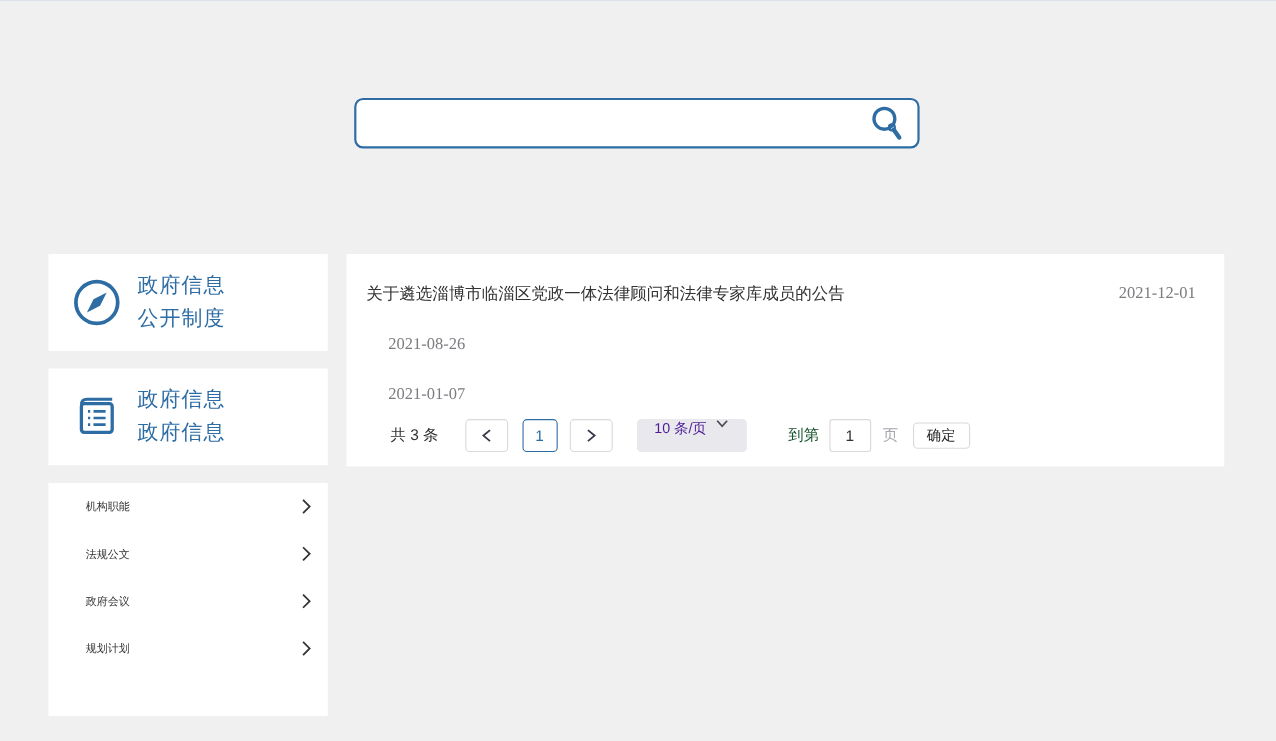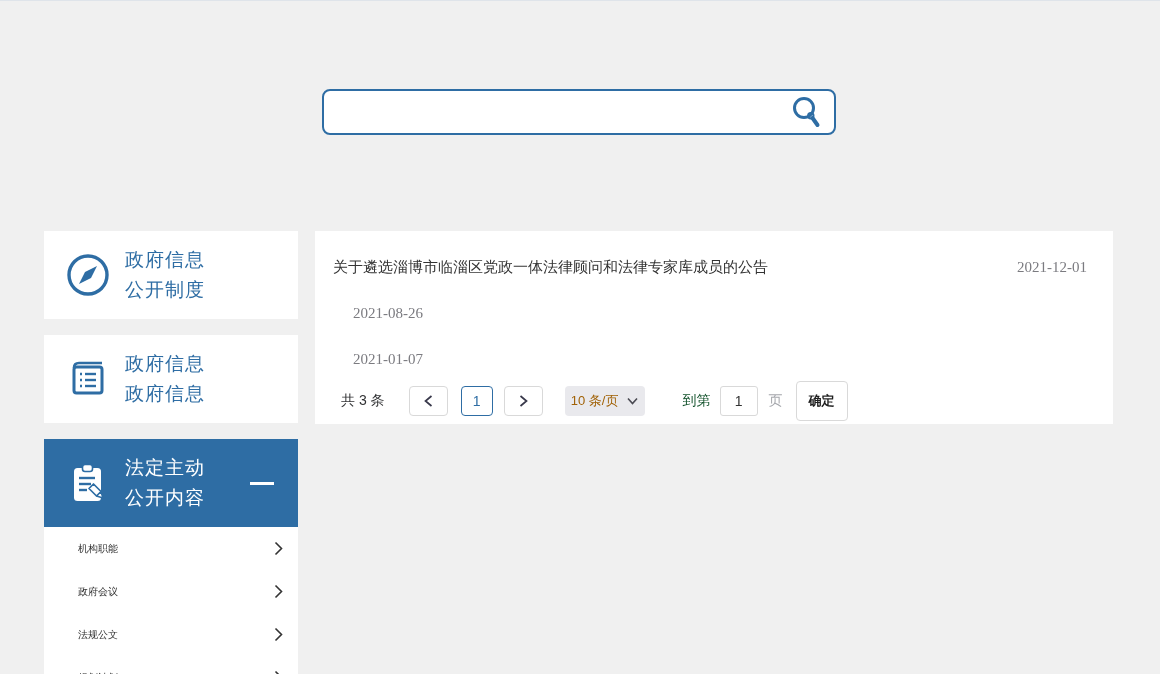"共 3 条" .pager { left: 2px -> 16px }
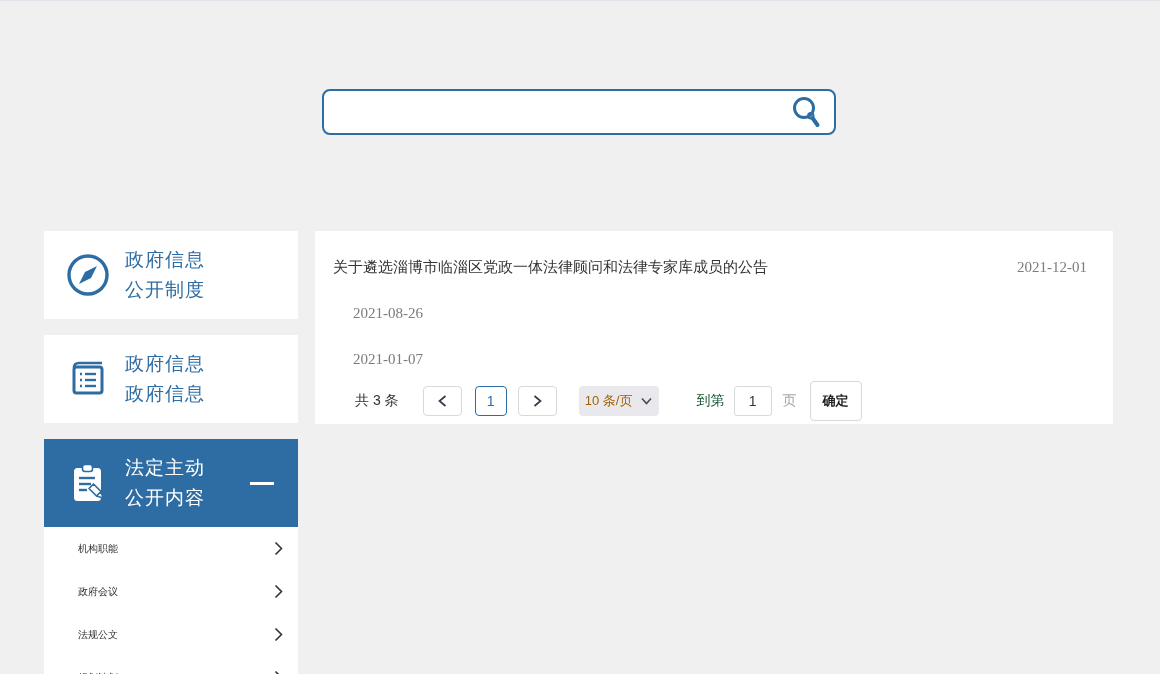"10 条/页" .page-size { align-items: center -> none; color: #a16207 -> #4c1d95; width: 80px -> 100px }
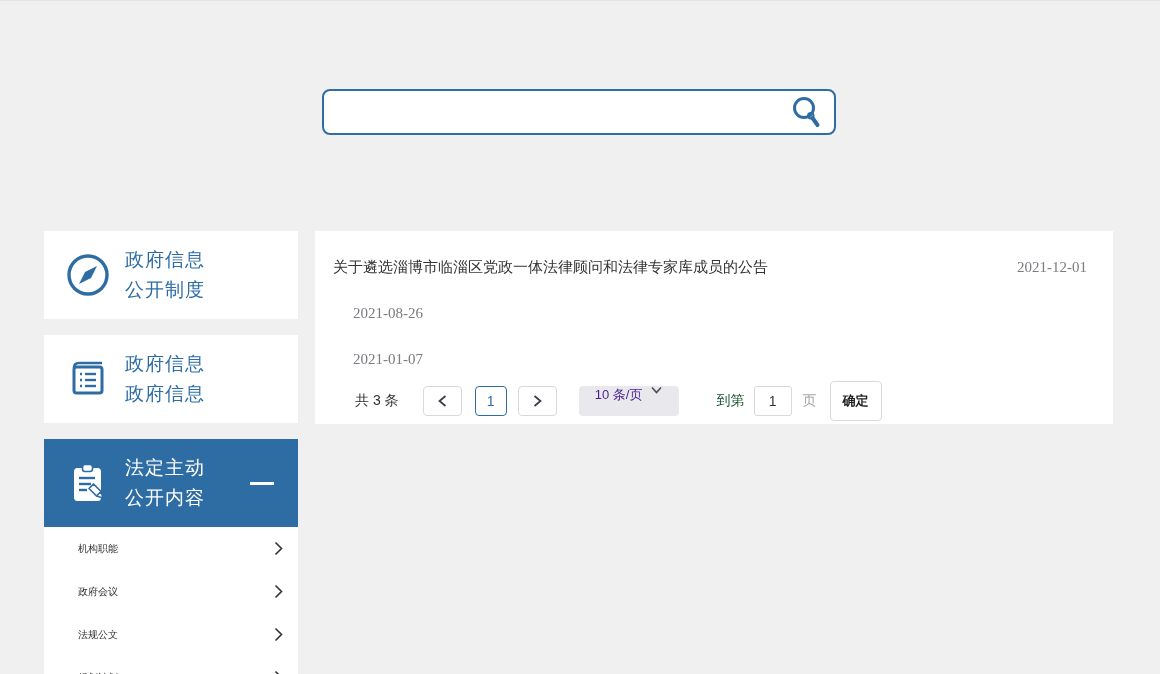"确定" .btn-confirm { font-weight: 700 -> 400; height: 40px -> 24px }
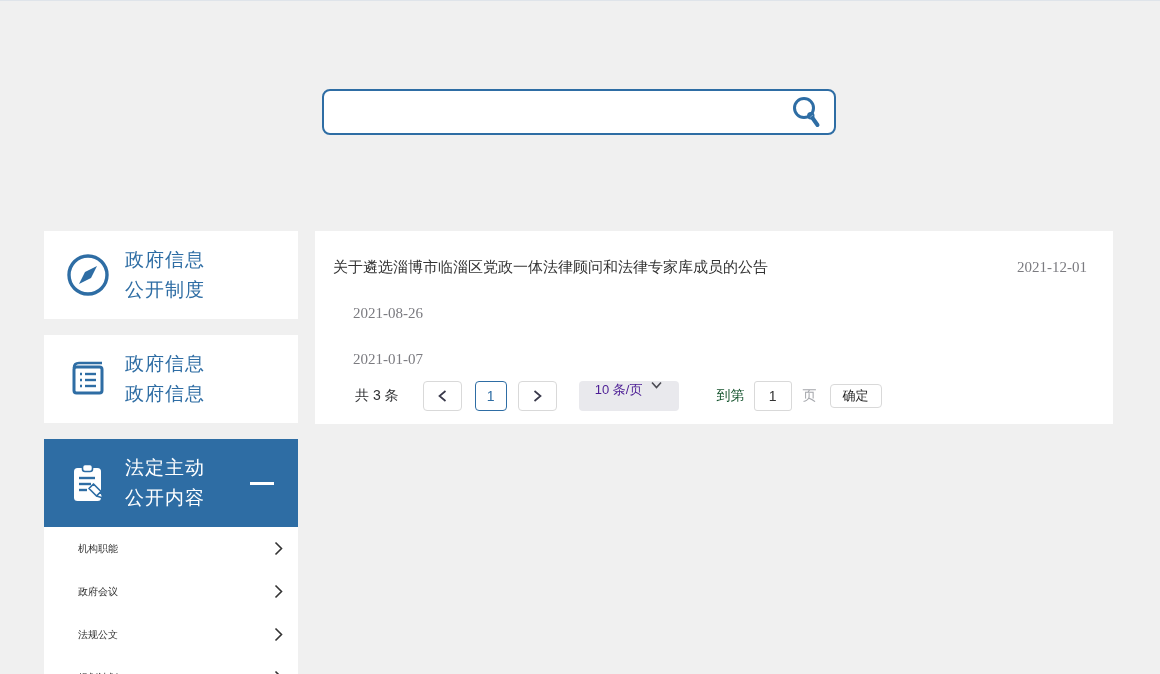"法定主动" div.side-card { html: <div> <span> <svg> <rect></rect> <rect></rect> <line></line> <line></line> <line></line> <path></path> </svg> </span> <span> <div>法定主动</div> <div>公开内容</div> </span> <span></span> </div> -> none }
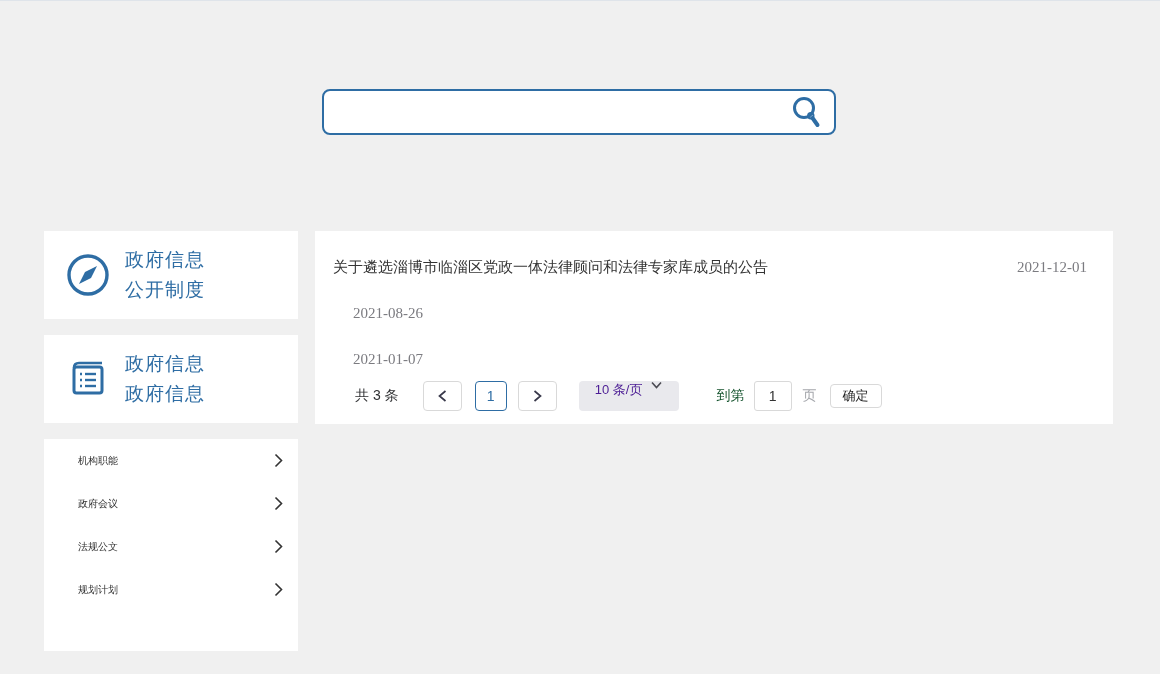"政府会议" div.submenu-item { order: before "法规公文" -> after "法规公文" }
